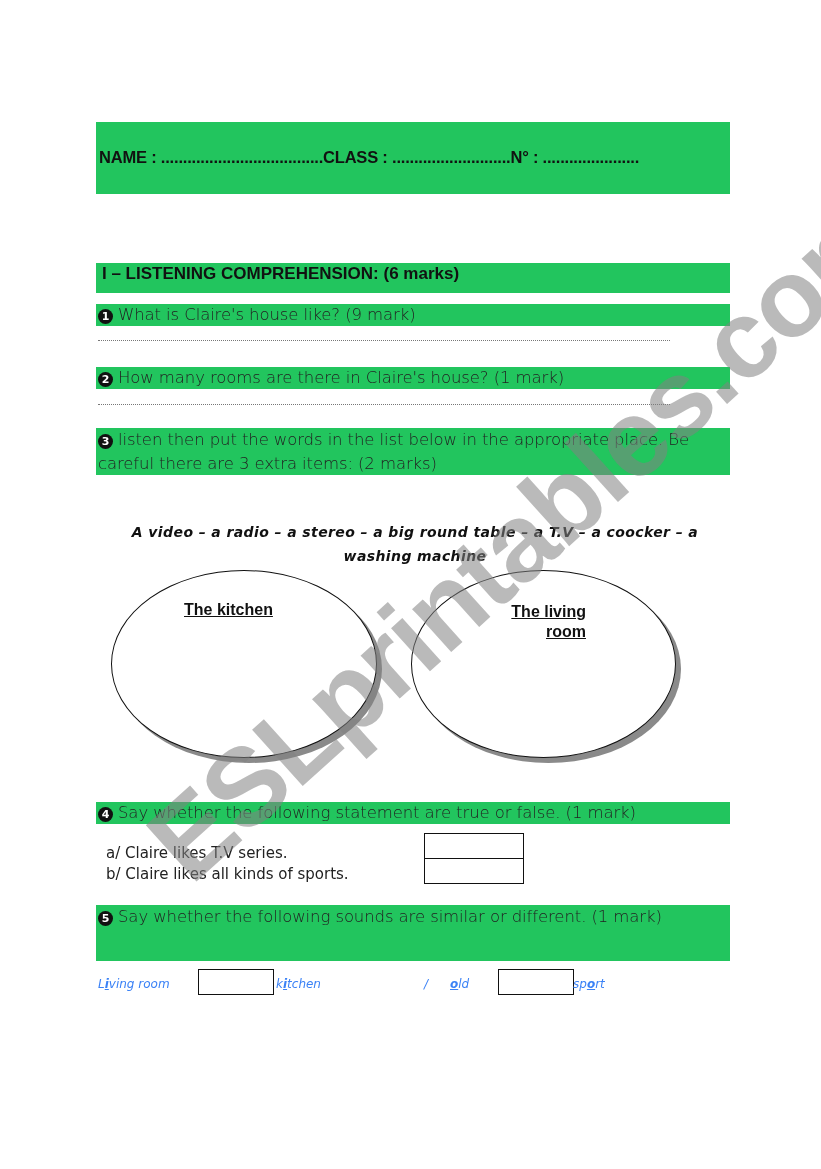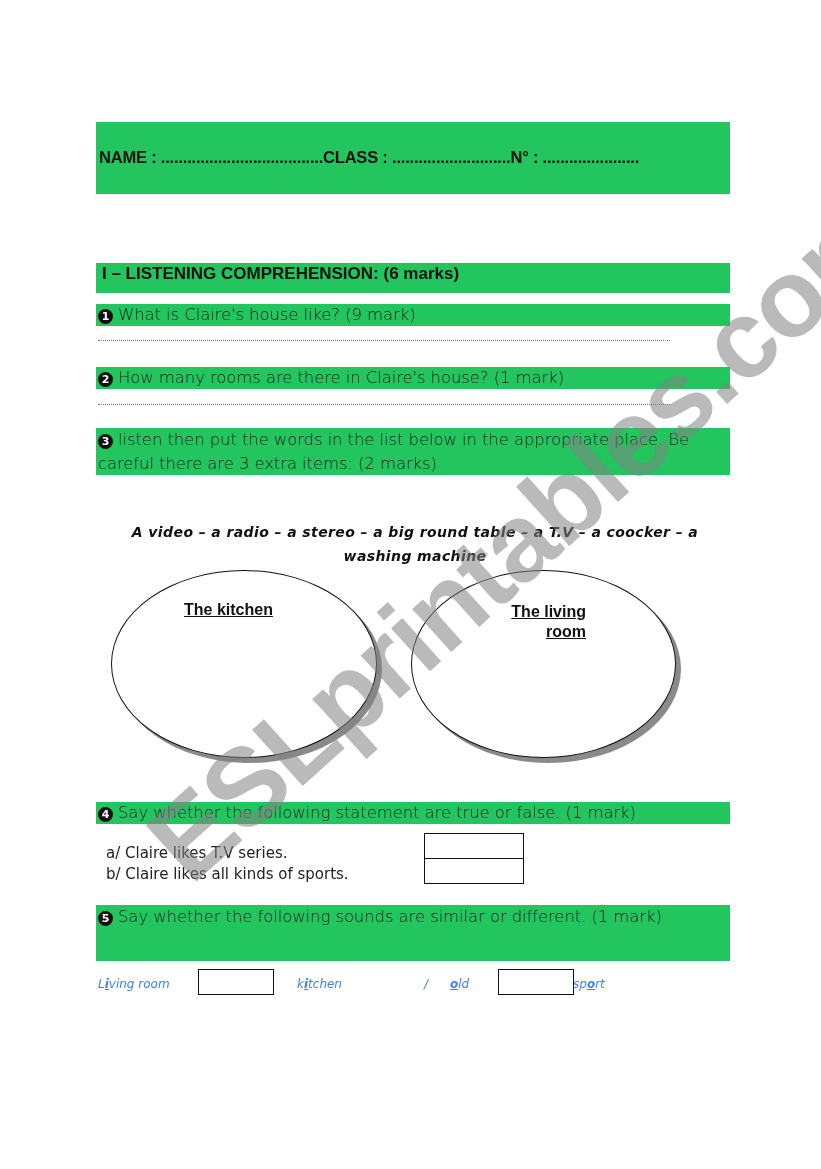"kitchen" div.sound-row { left: 297px -> 276px }
